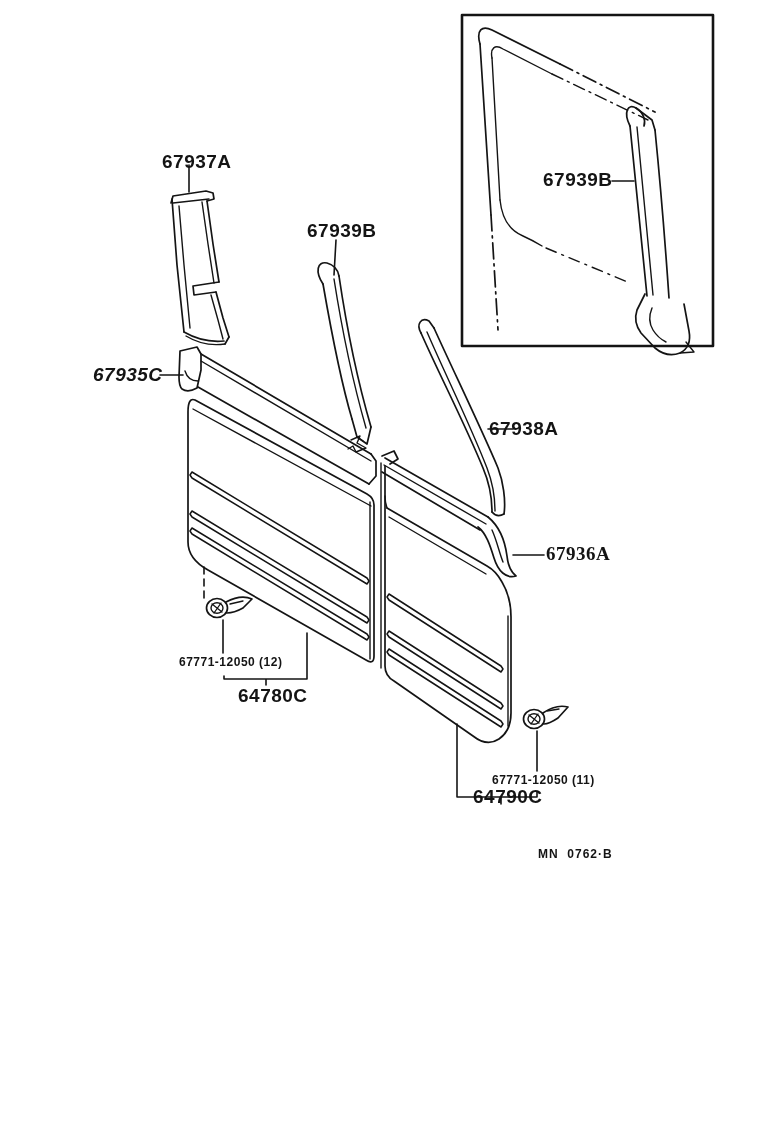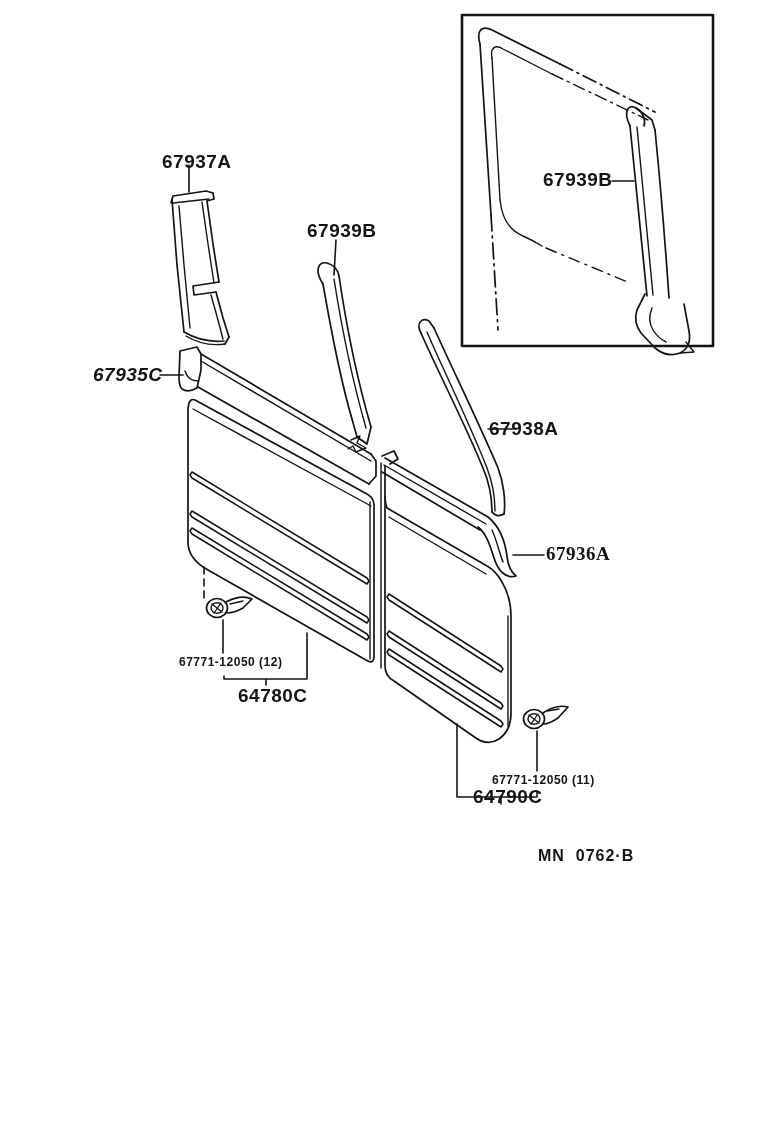"MN 0762·B" .lbl.code { font-size: 16px -> 12px }
